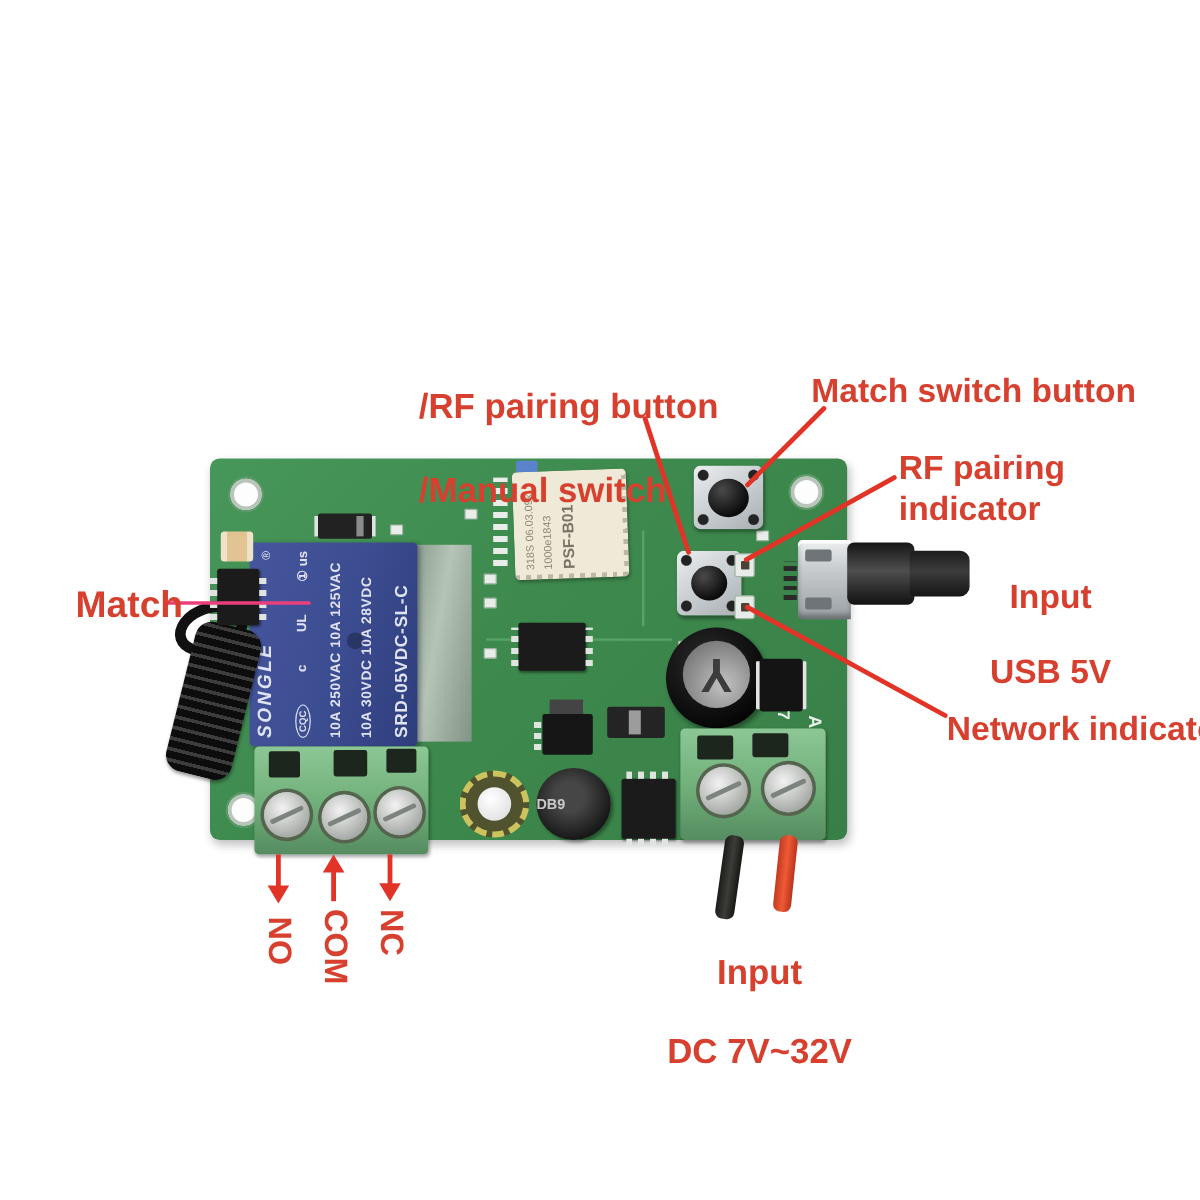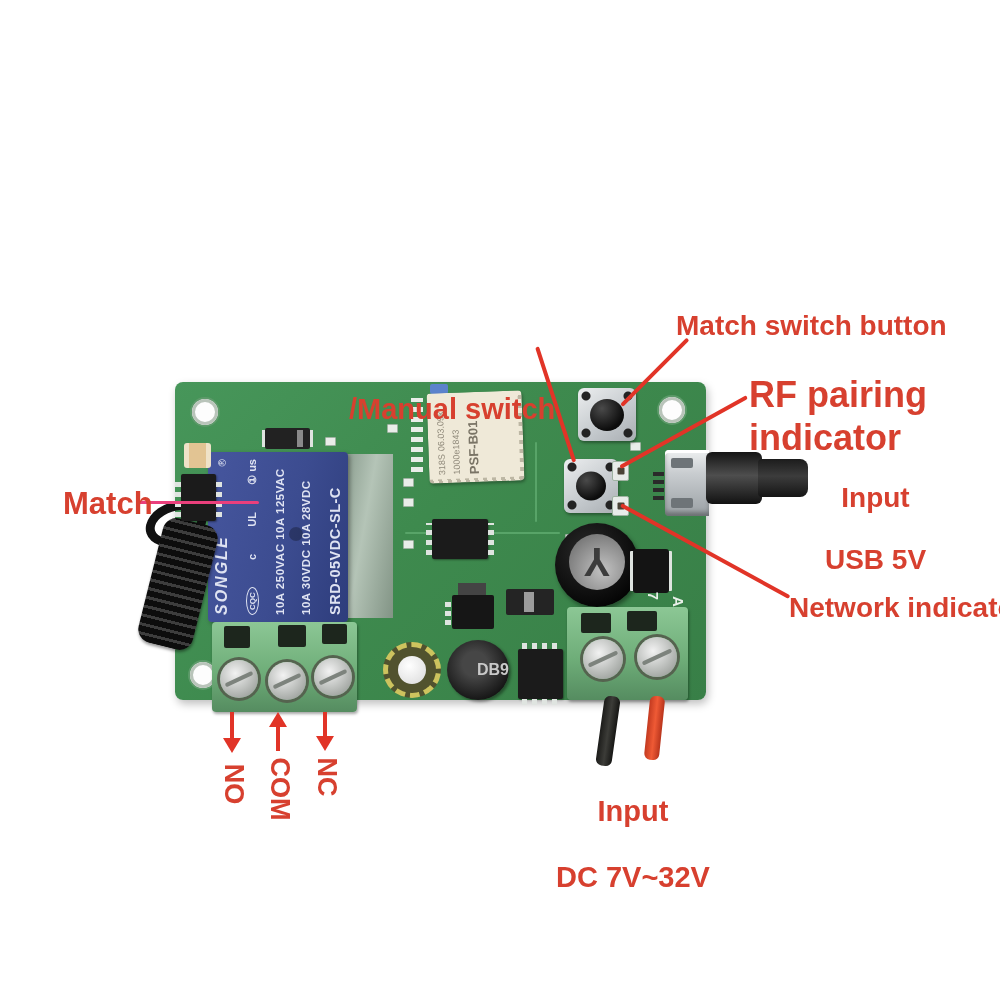"/RF pairing button" span { html: none -> <span>/RF pairing button</span> }
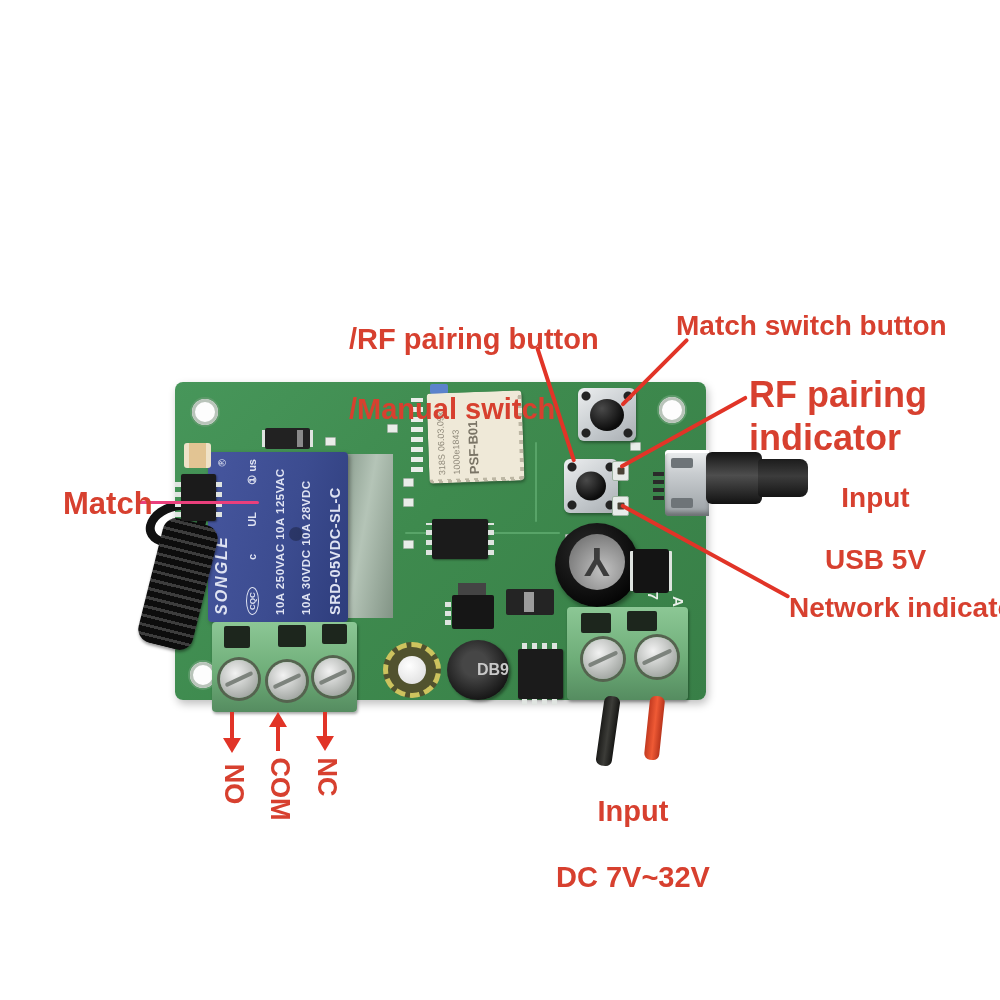"RF pairing indicator" .ann-rf { font-size: 36px -> 28px }
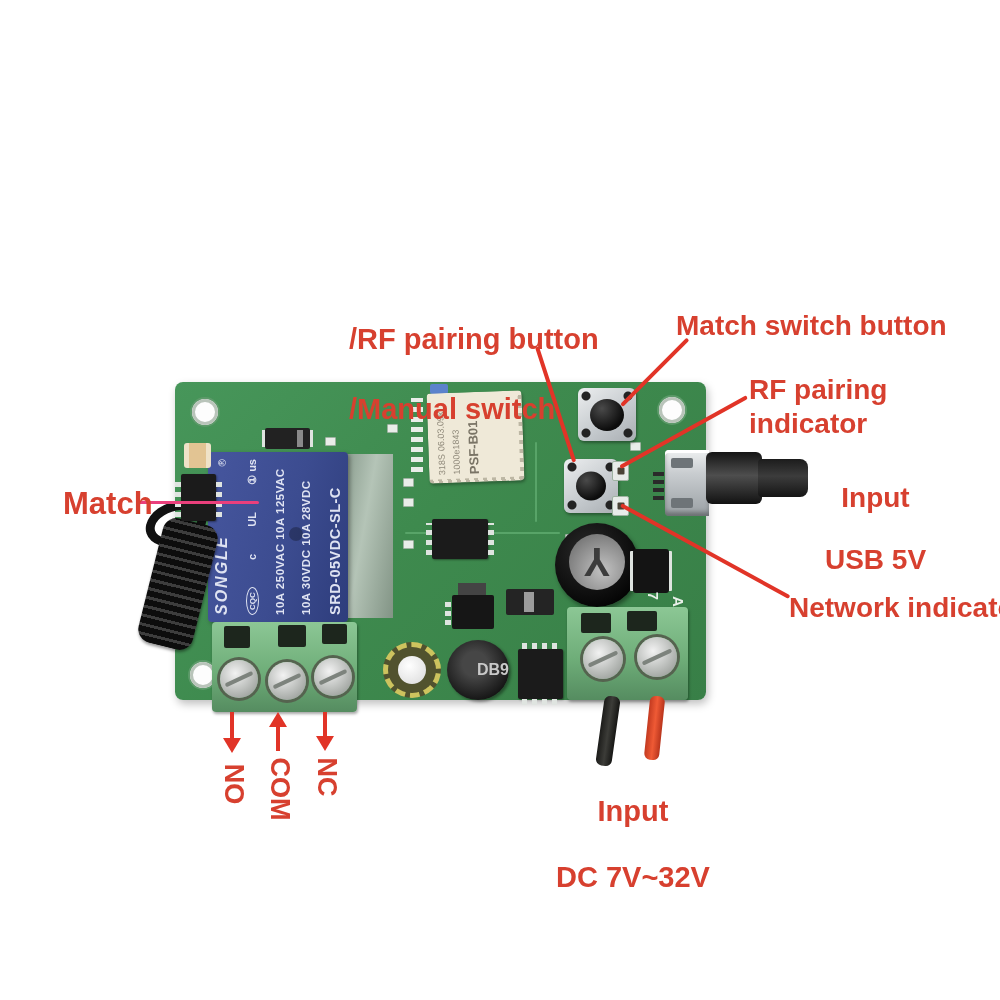"DB9" .toroid { font-size: 16px -> 12px; text-align: right -> left }
